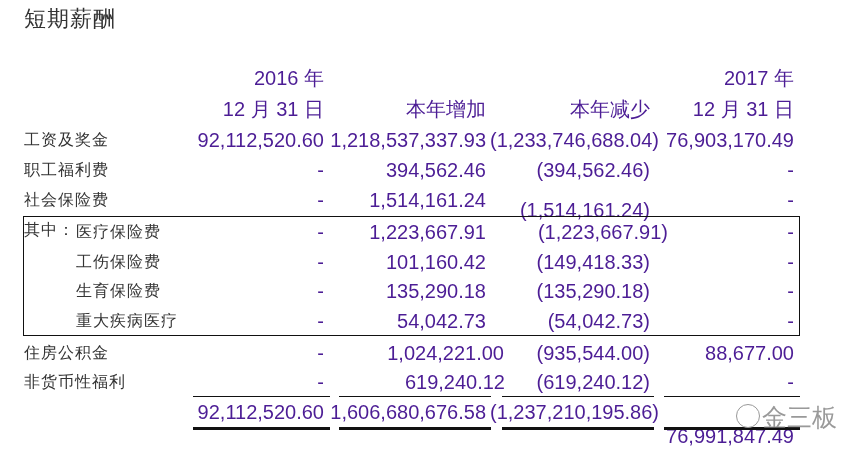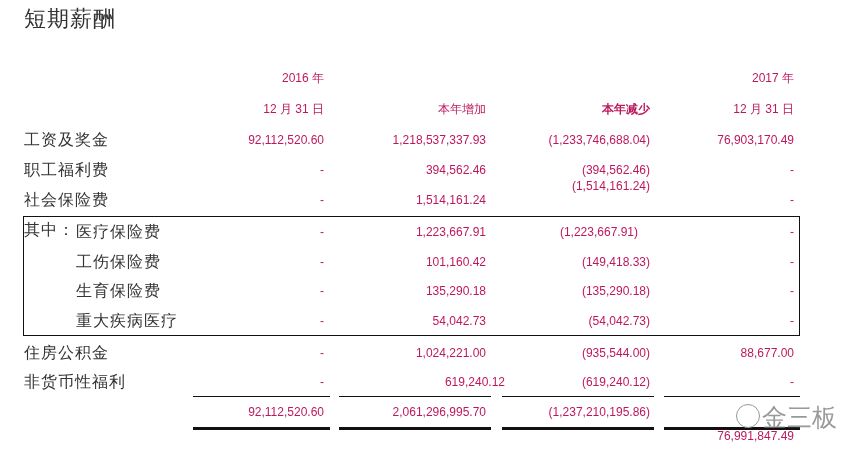"2016 年" .cell { color: #be185d -> #4c1d95; font-size: 12px -> 20px }
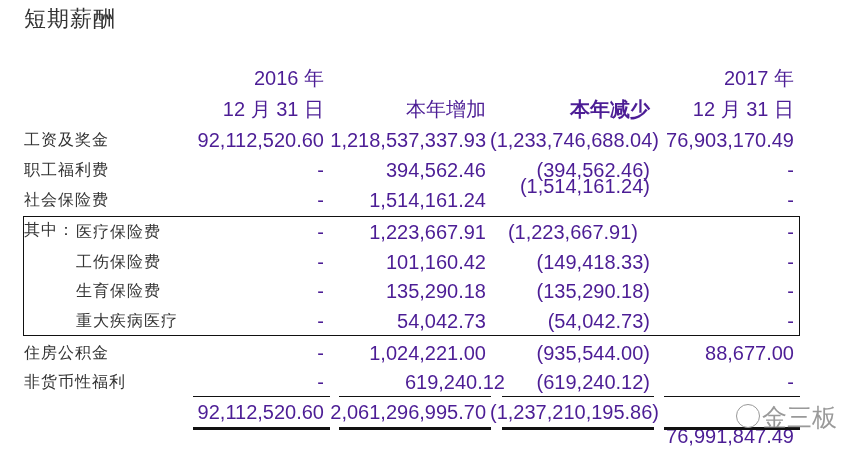"本年减少" div.cell { font-weight: bold -> none }
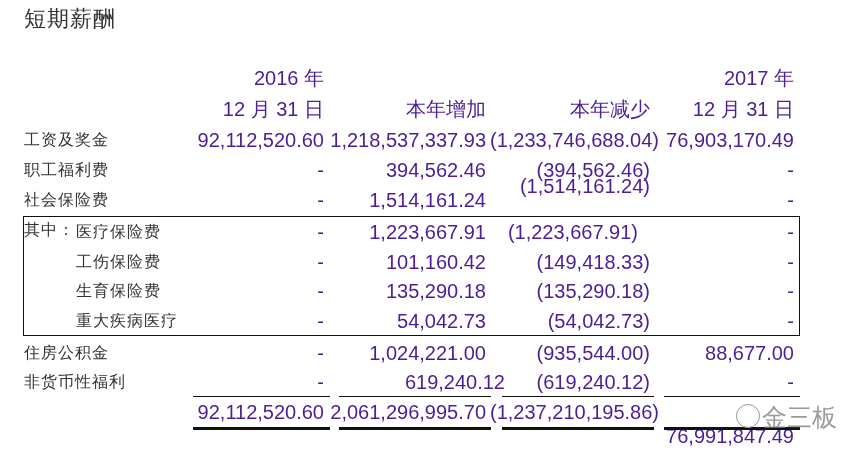"(1,514,161.24)" div.cell { top: 176px -> 200px }
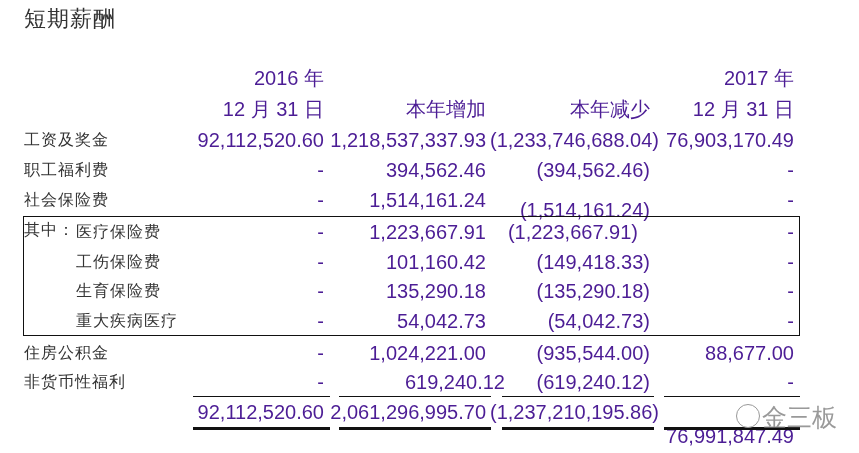"(1,223,667.91)" div.cell { left: 478px -> 508px }
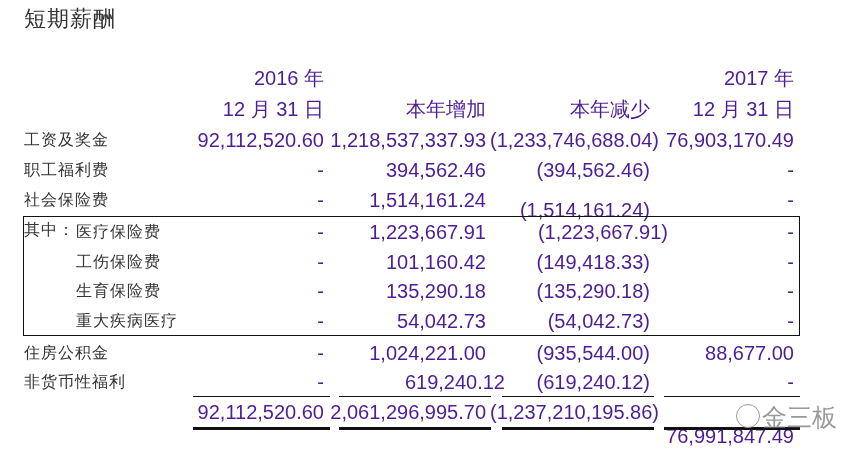"1,024,221.00" div.cell { left: 330px -> 348px }
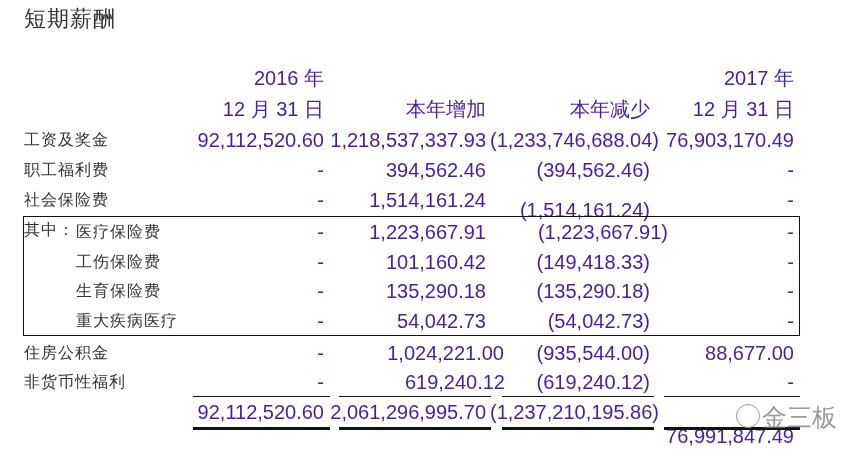"2,061,296,995.70" div.cell { text: 2,061,296,995.70 -> 1,606,680,676.58 }
